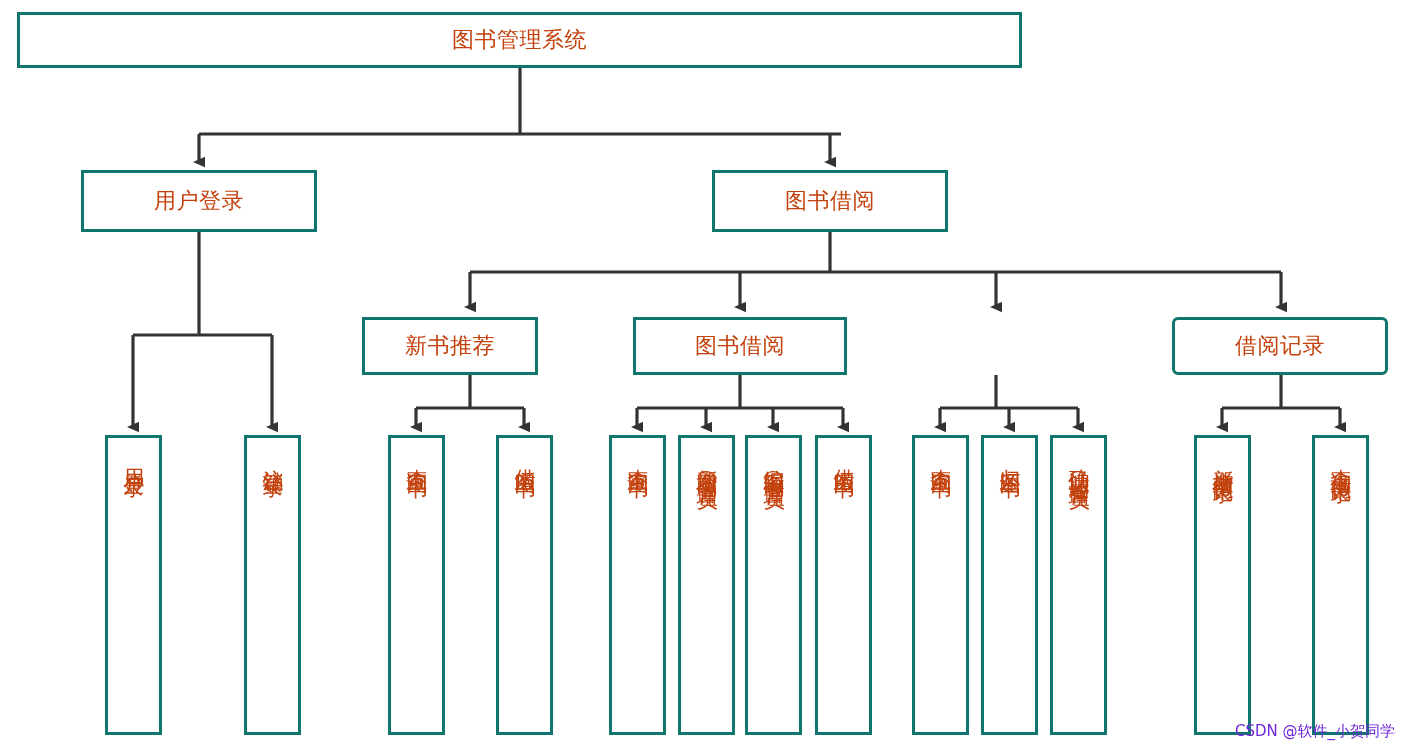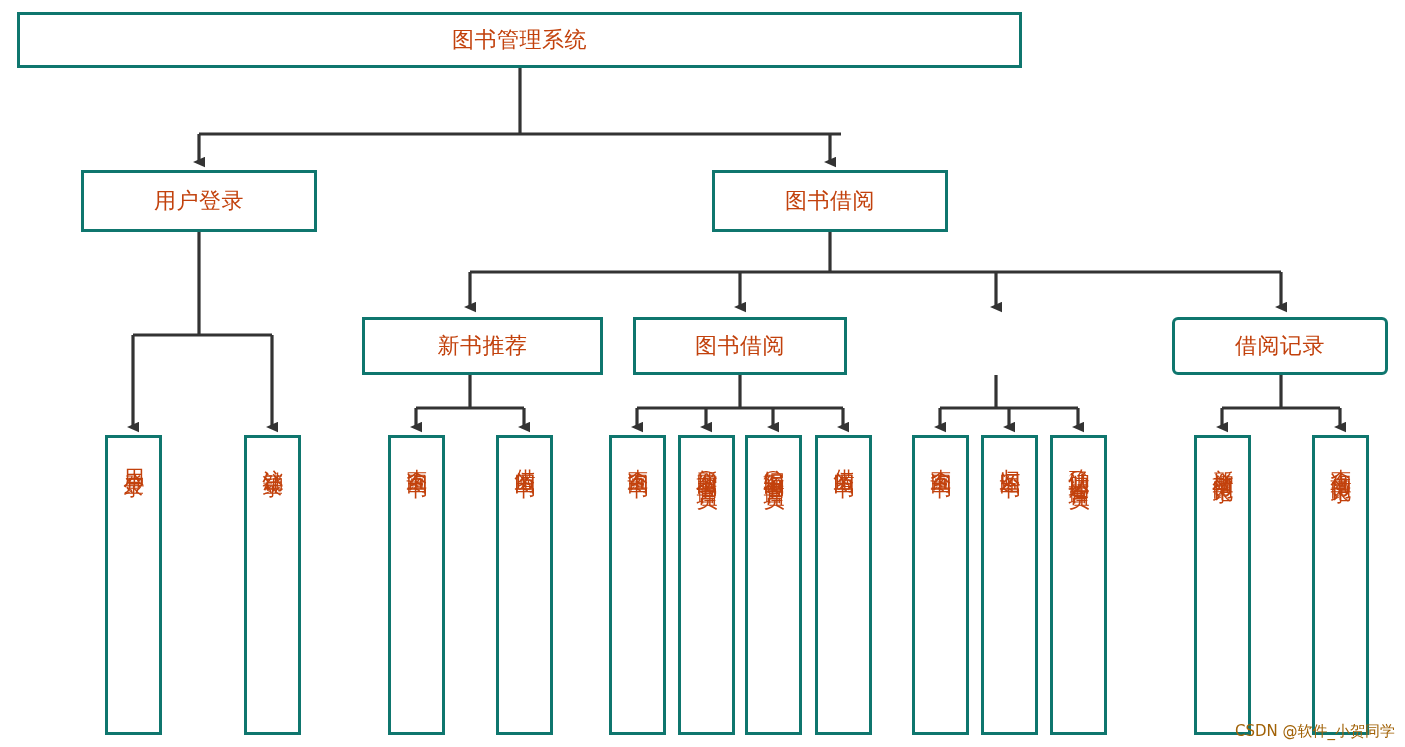"新书推荐" div.node { width: 241px -> 176px }
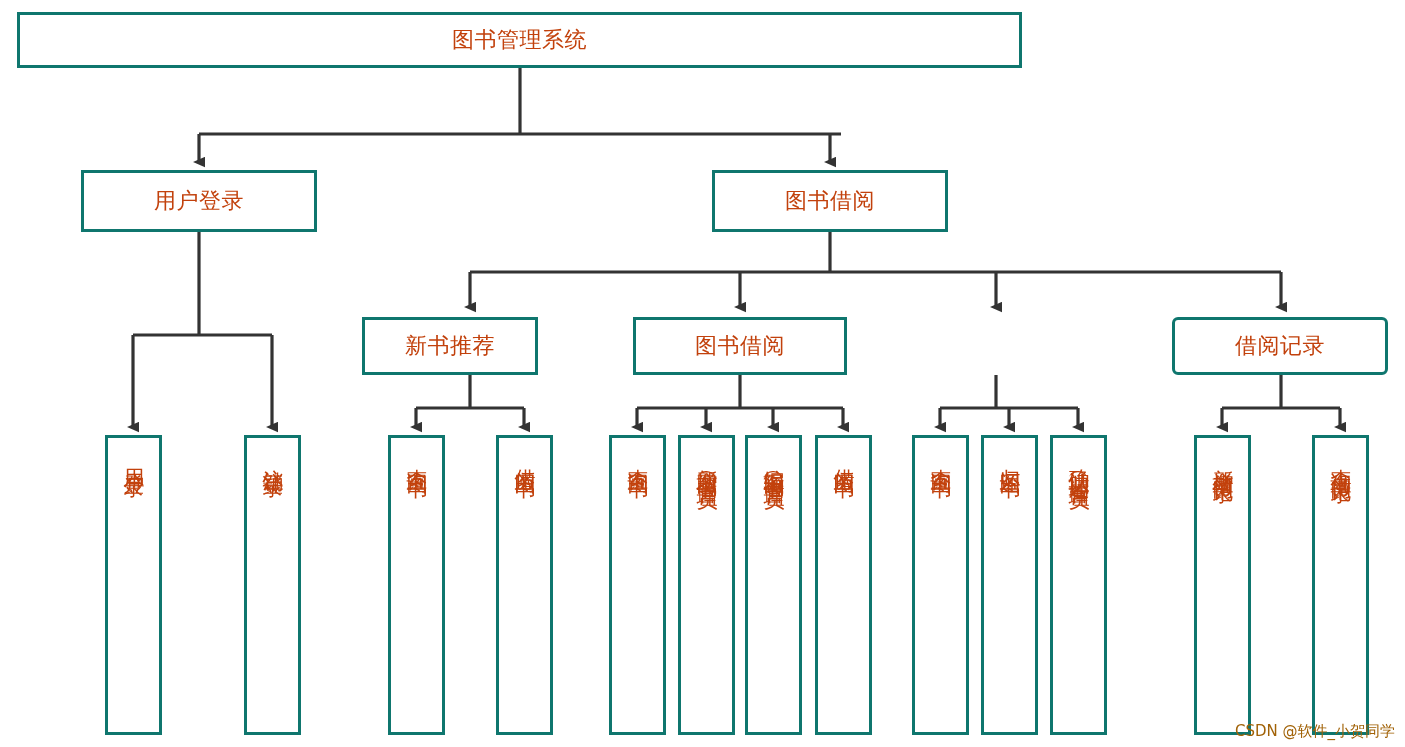"CSDN @软件_小贺同学" #watermark { color: #a16207 -> #6d28d9 }
